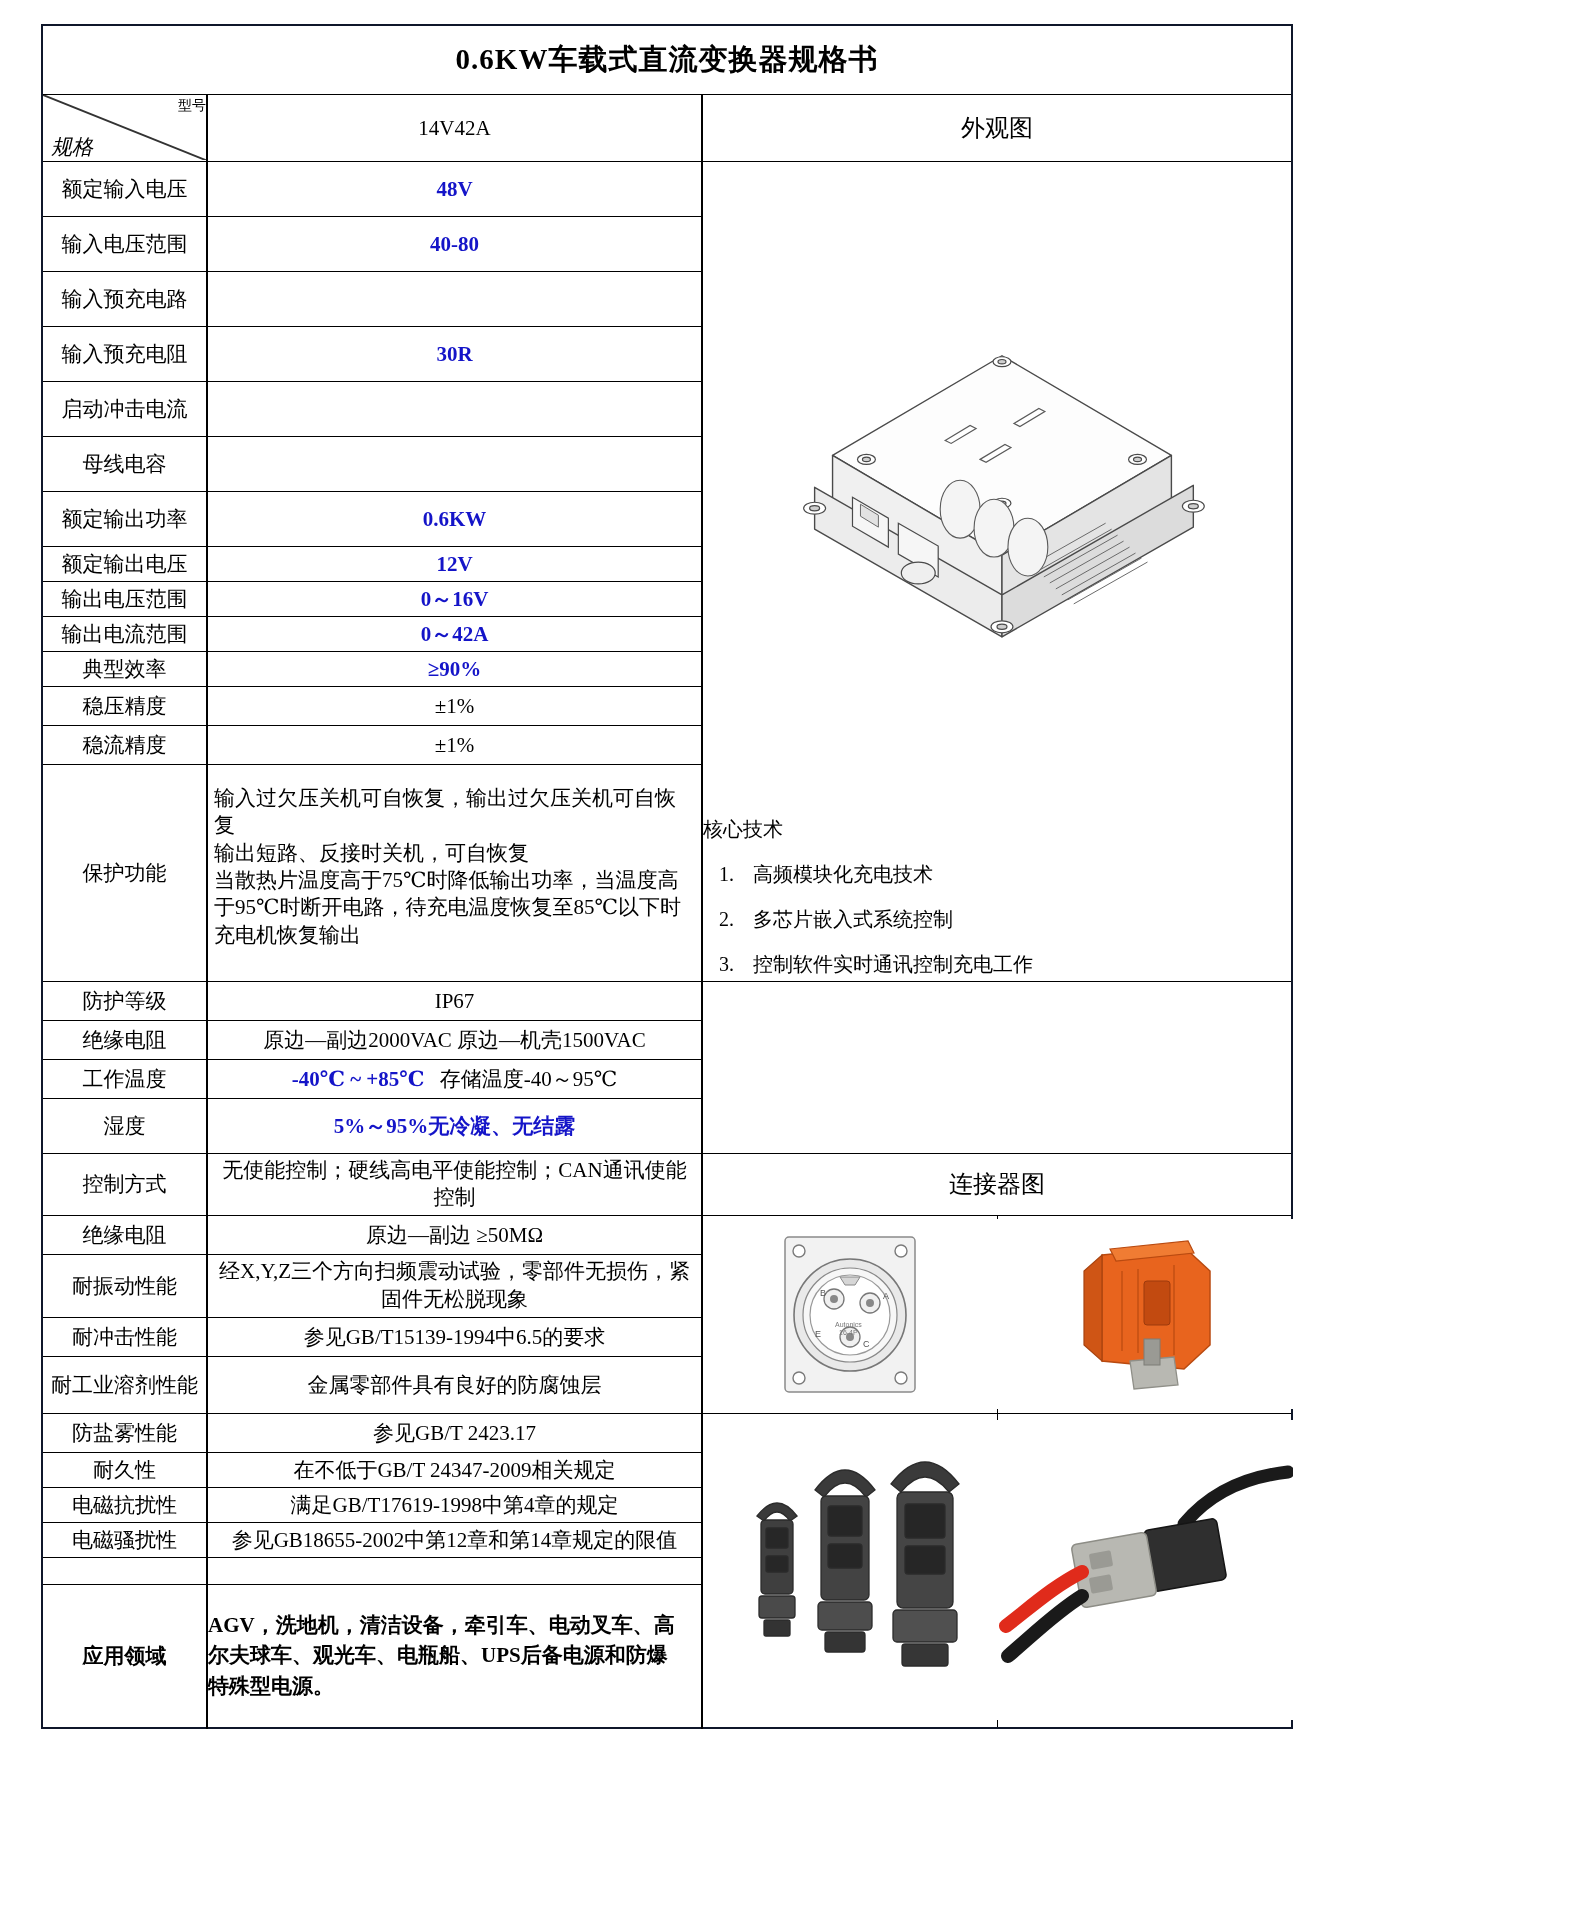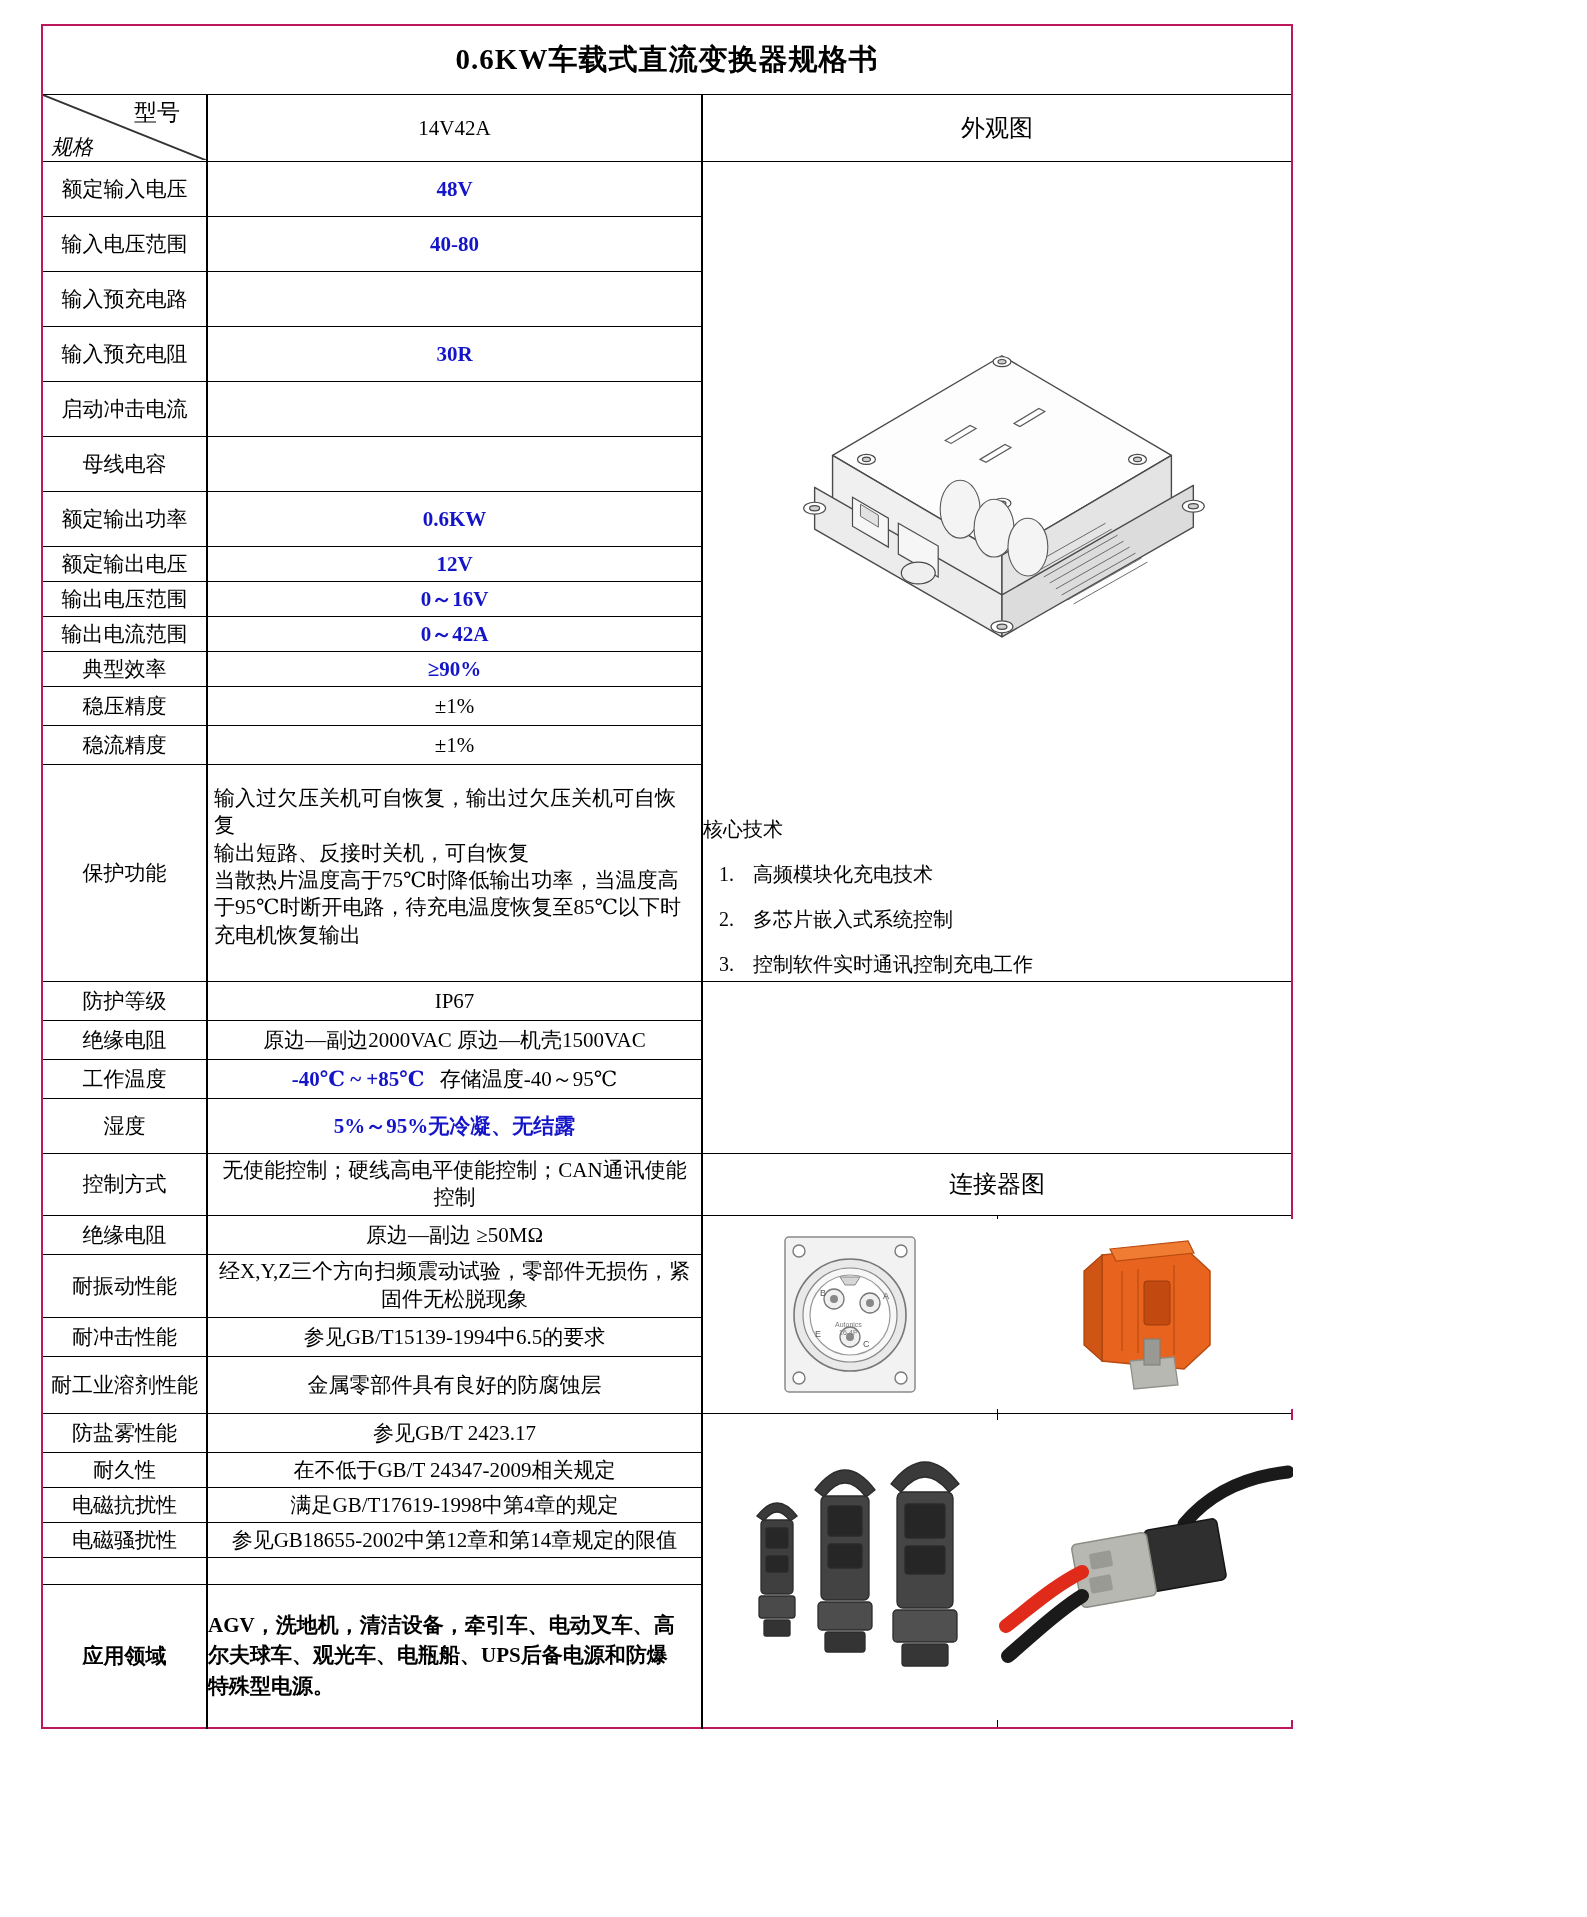"0.6KW车载式直流变换器规格书" .sheet { border: 2px solid #be185d -> 2px solid #0f172a }
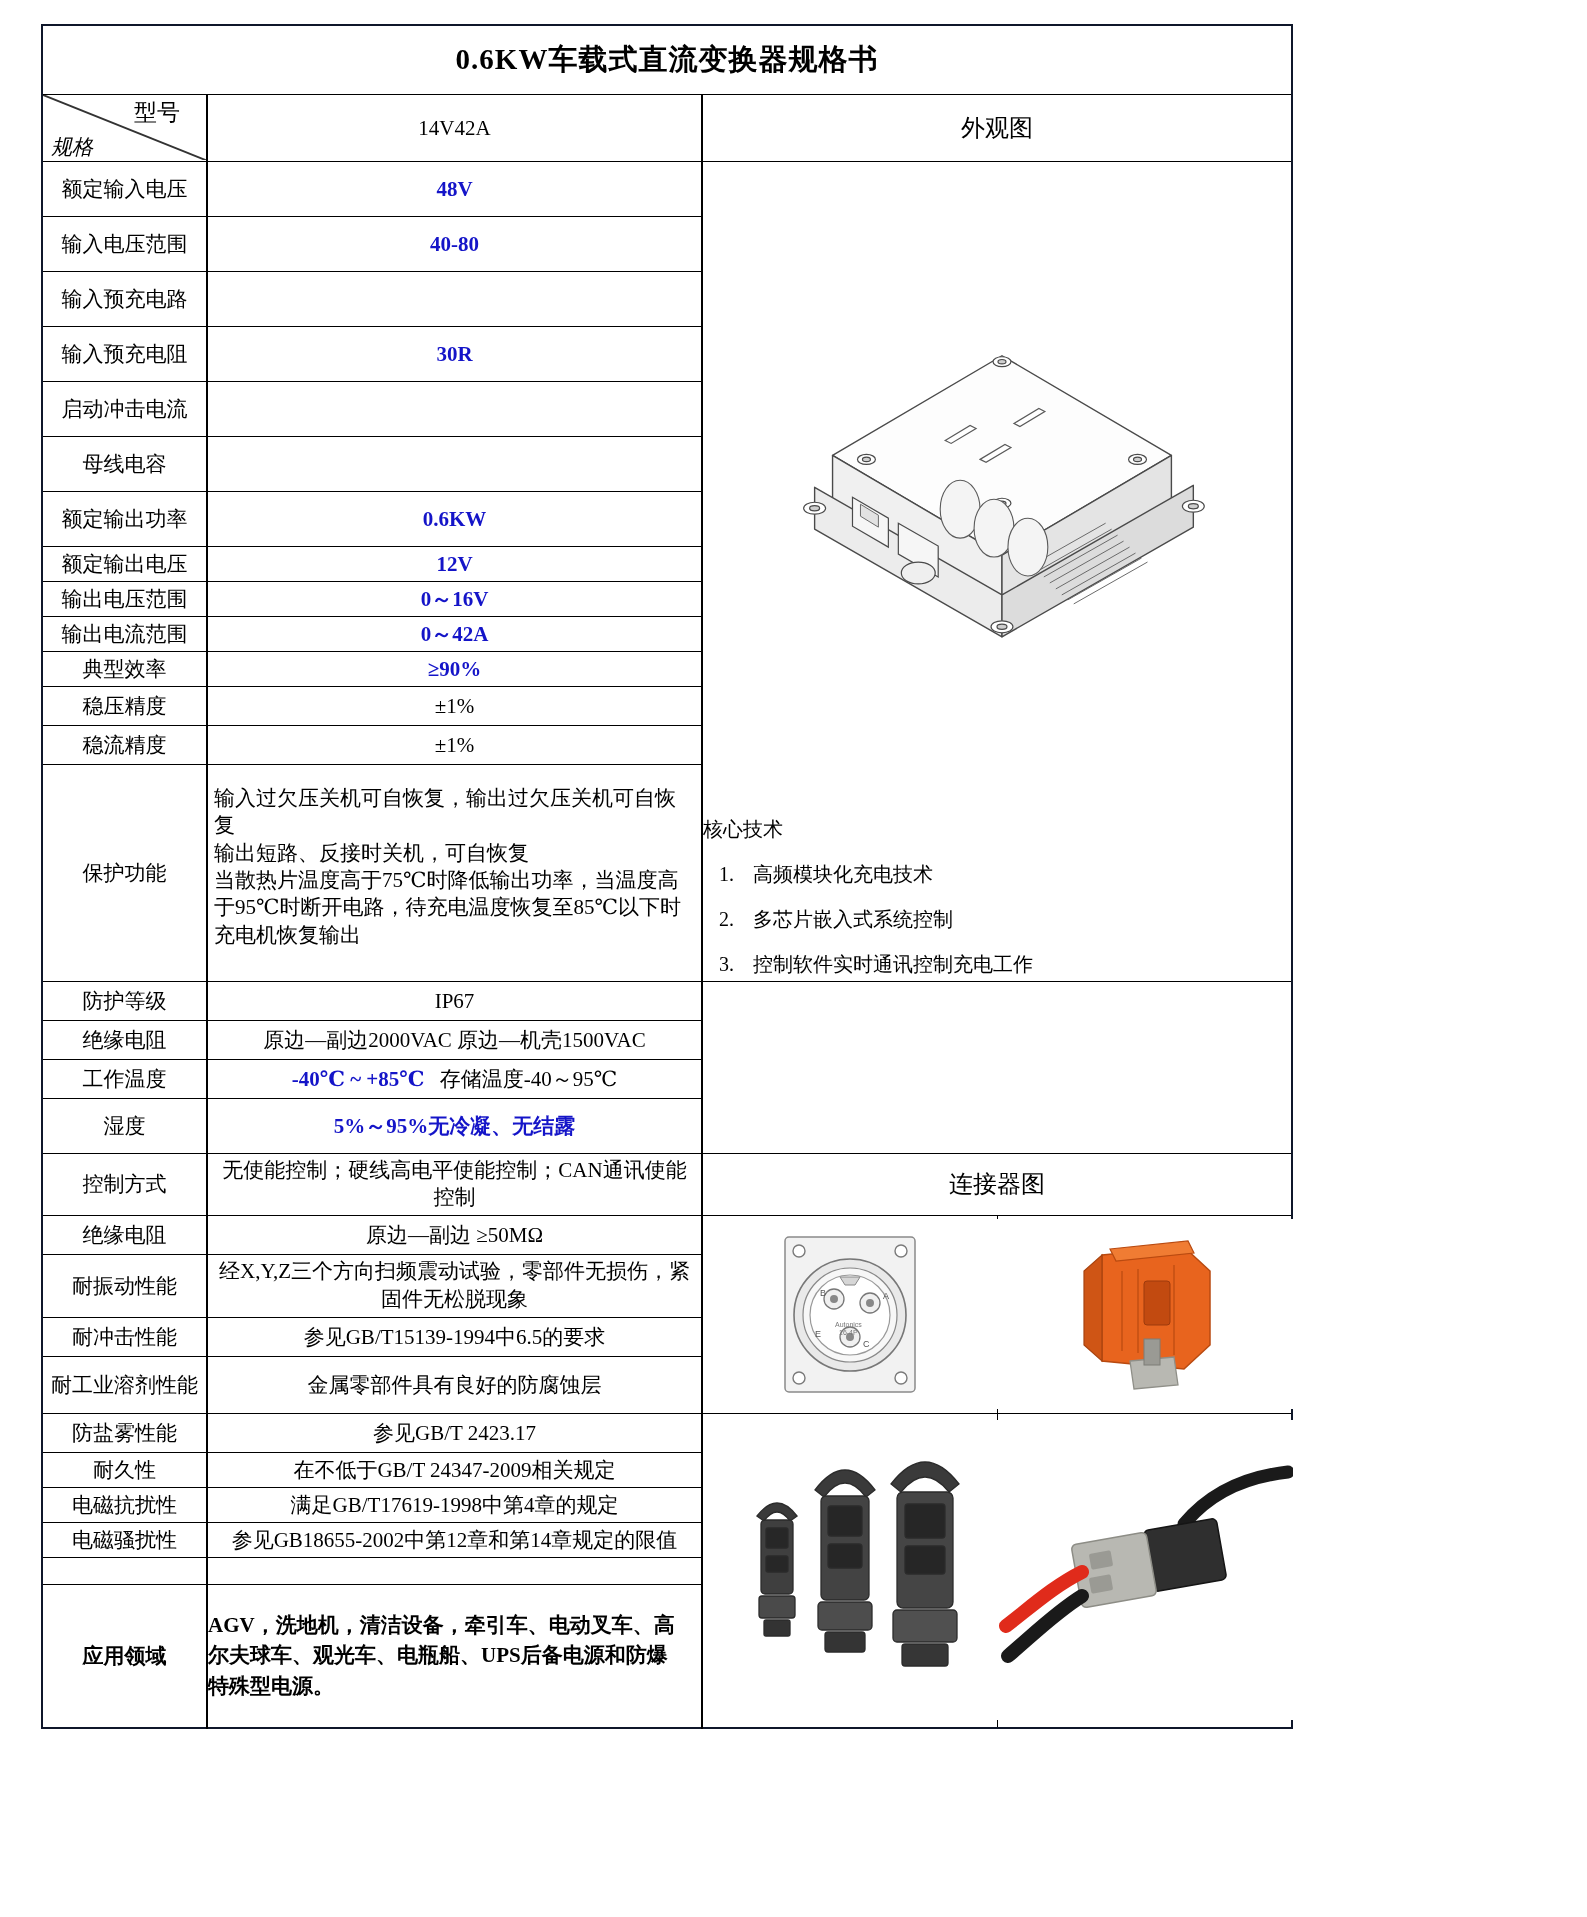"型号" .hdr-diag .model-lbl { font-size: 23px -> 14px; right: 26px -> 0 }
